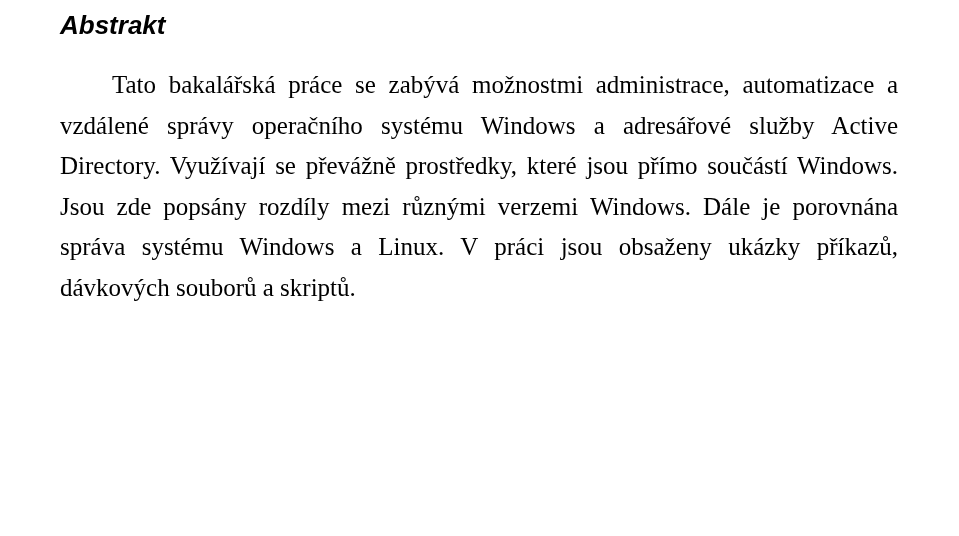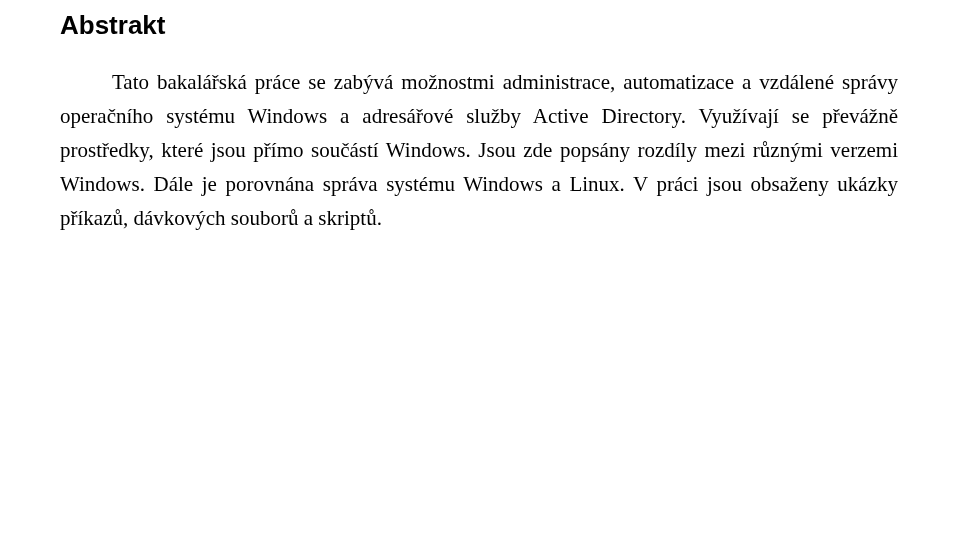"Abstrakt" .heading { font-style: none -> italic }
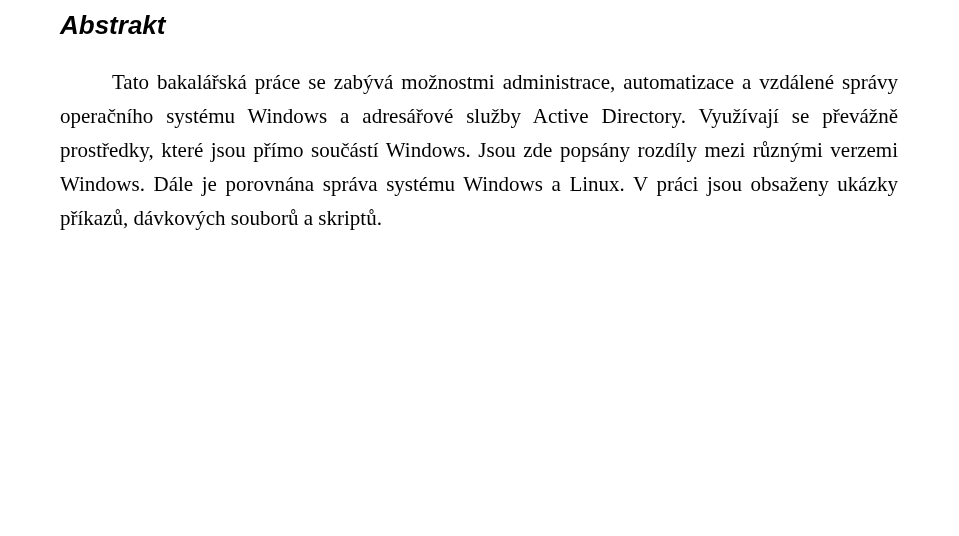"Tato bakalářská práce se zabývá" .paragraph { font-size: 21px -> 25px }
